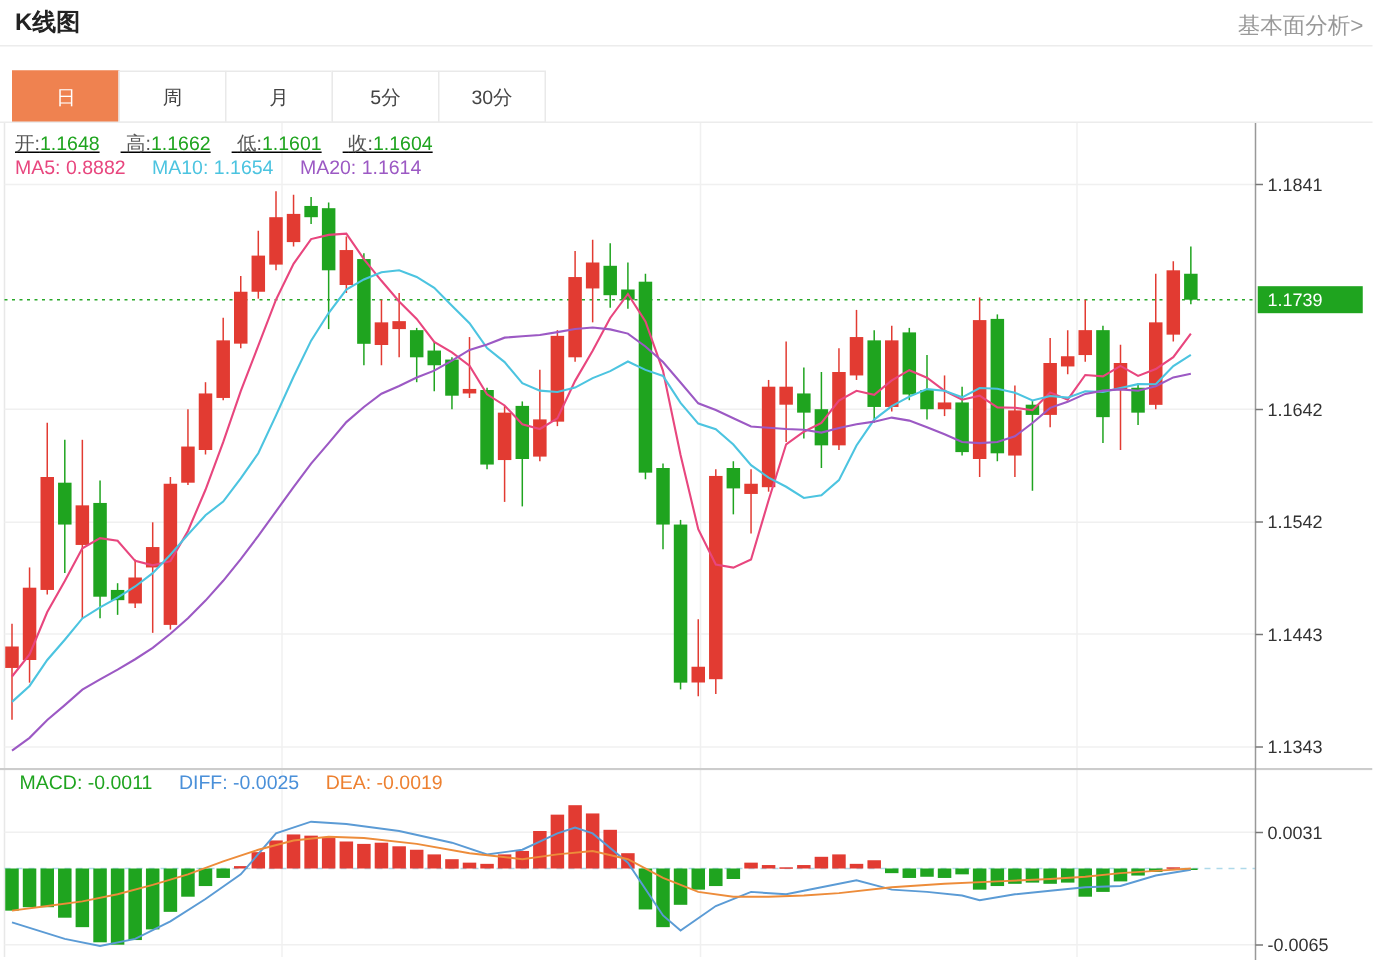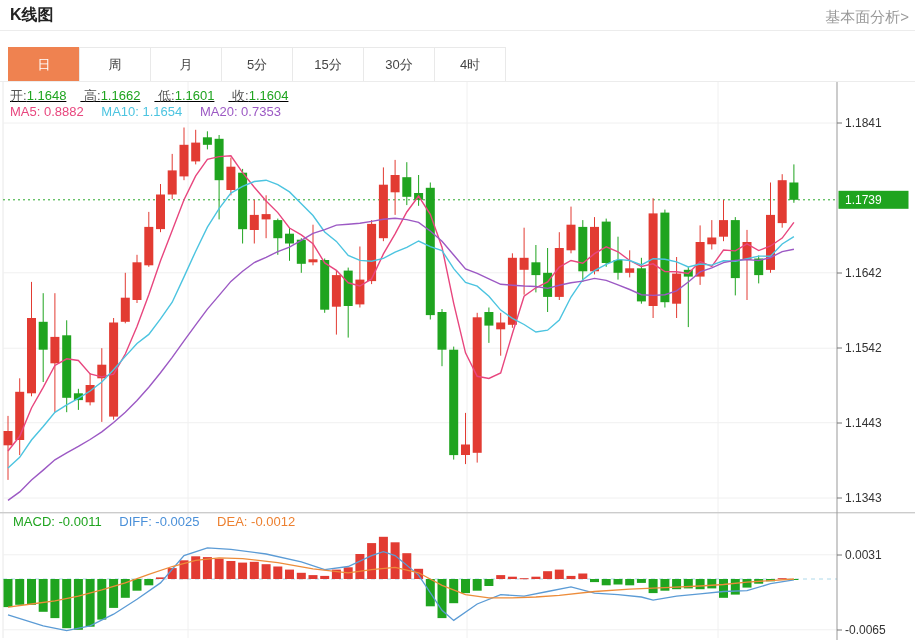"15分" div.tab { html: <div>15分</div> -> none }
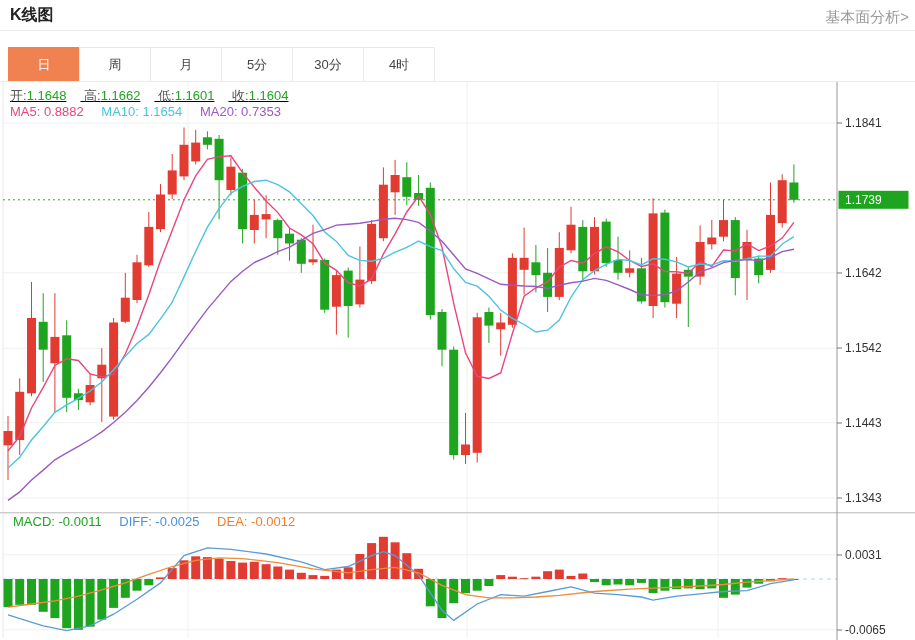"4时" div.tab { html: <div>4时</div> -> none }
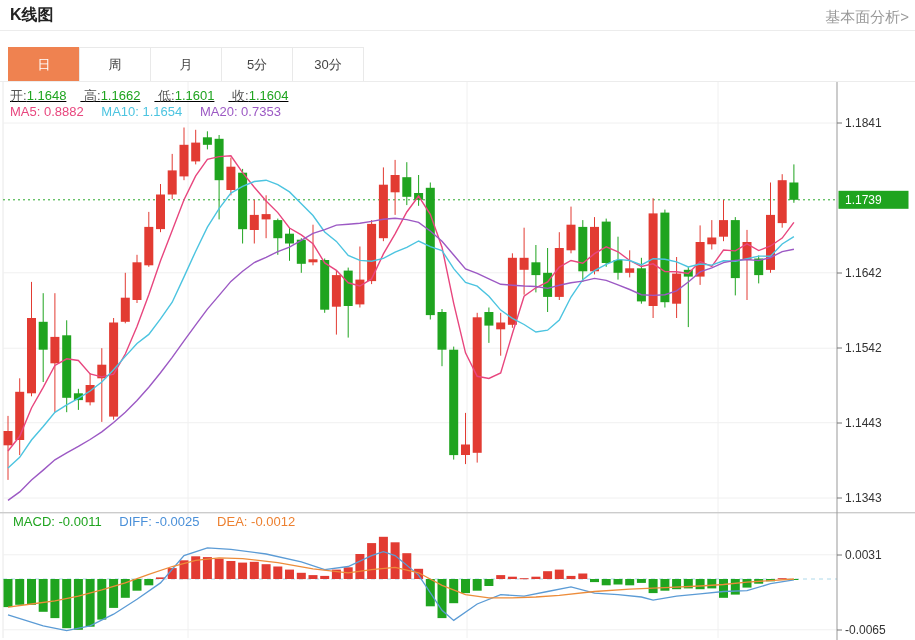"MA20: 0.7353" span.ma20 { text: 0.7353 -> 1.1614 }
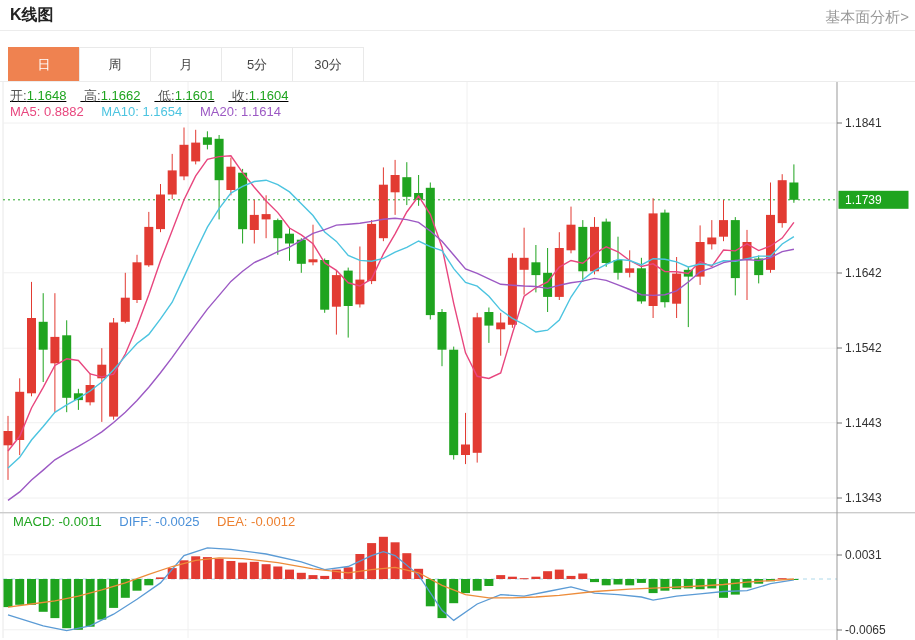"DEA: -0.0012" span.t-dea { text: -0.0012 -> -0.0019 }
